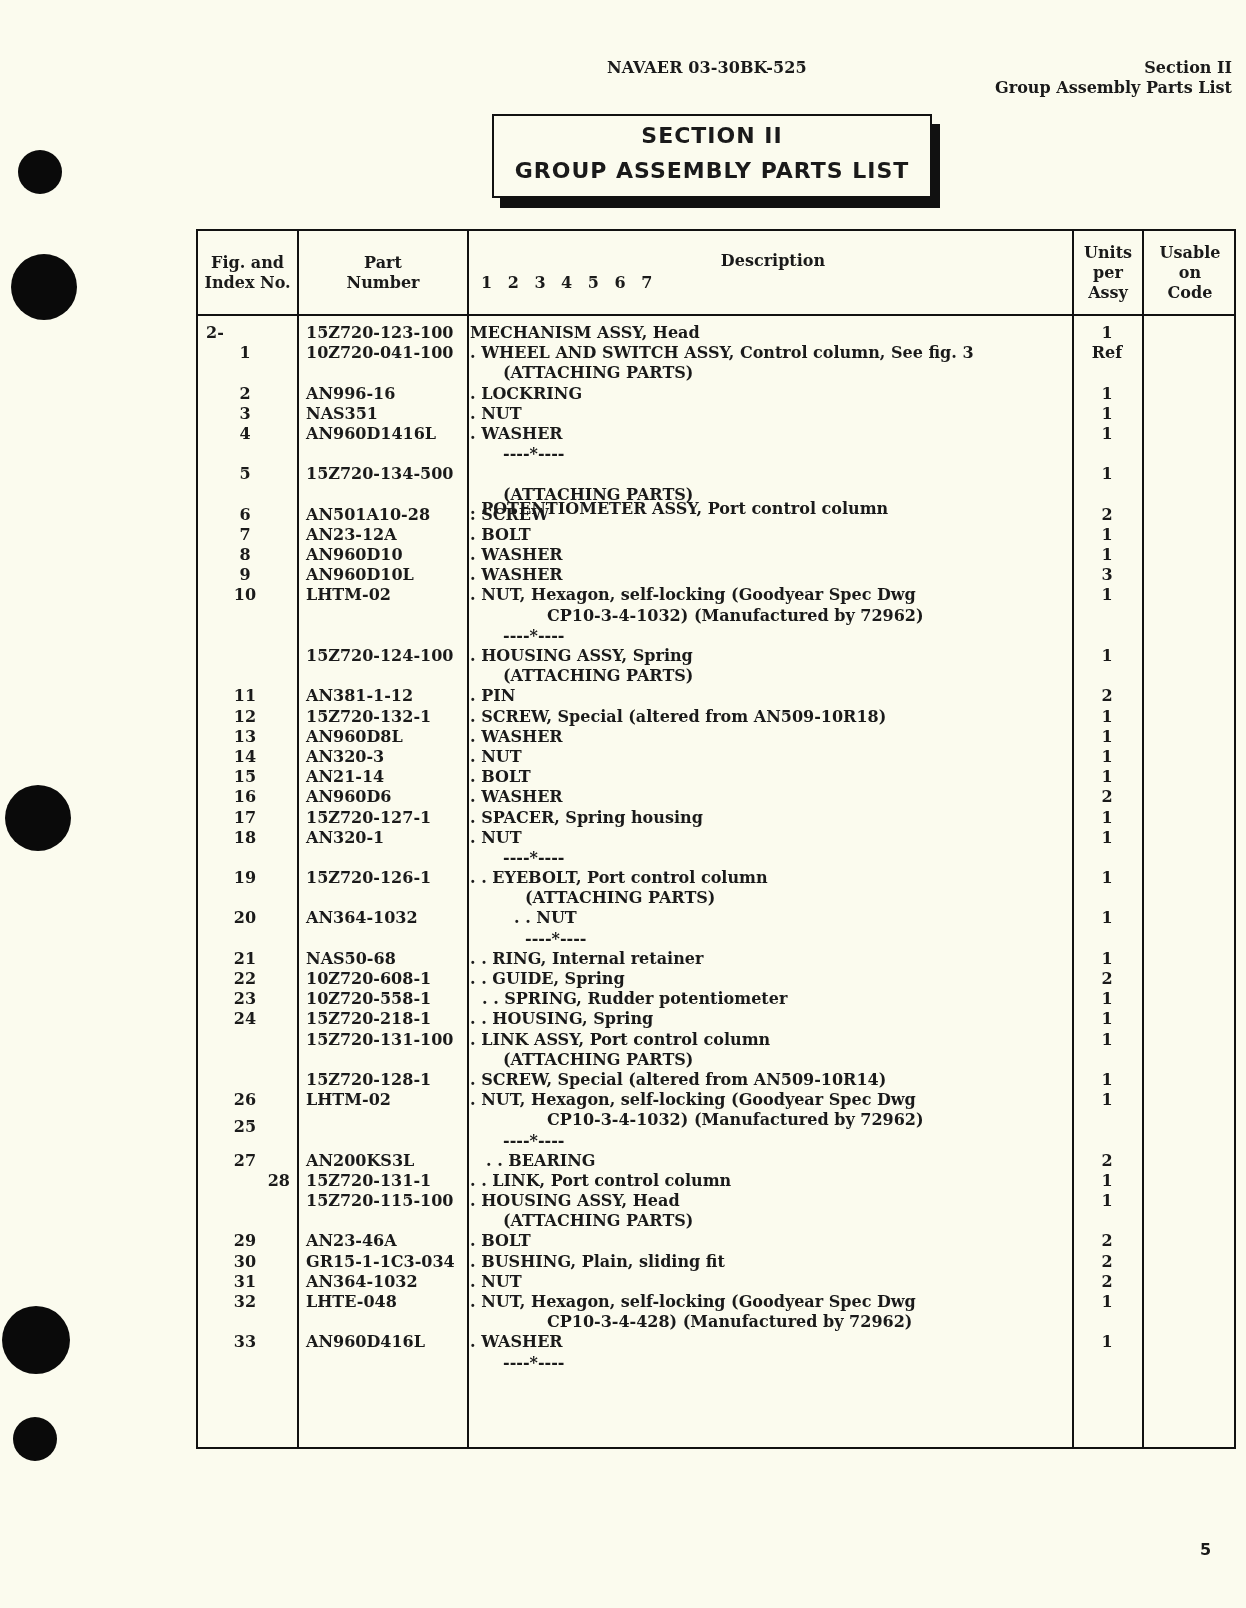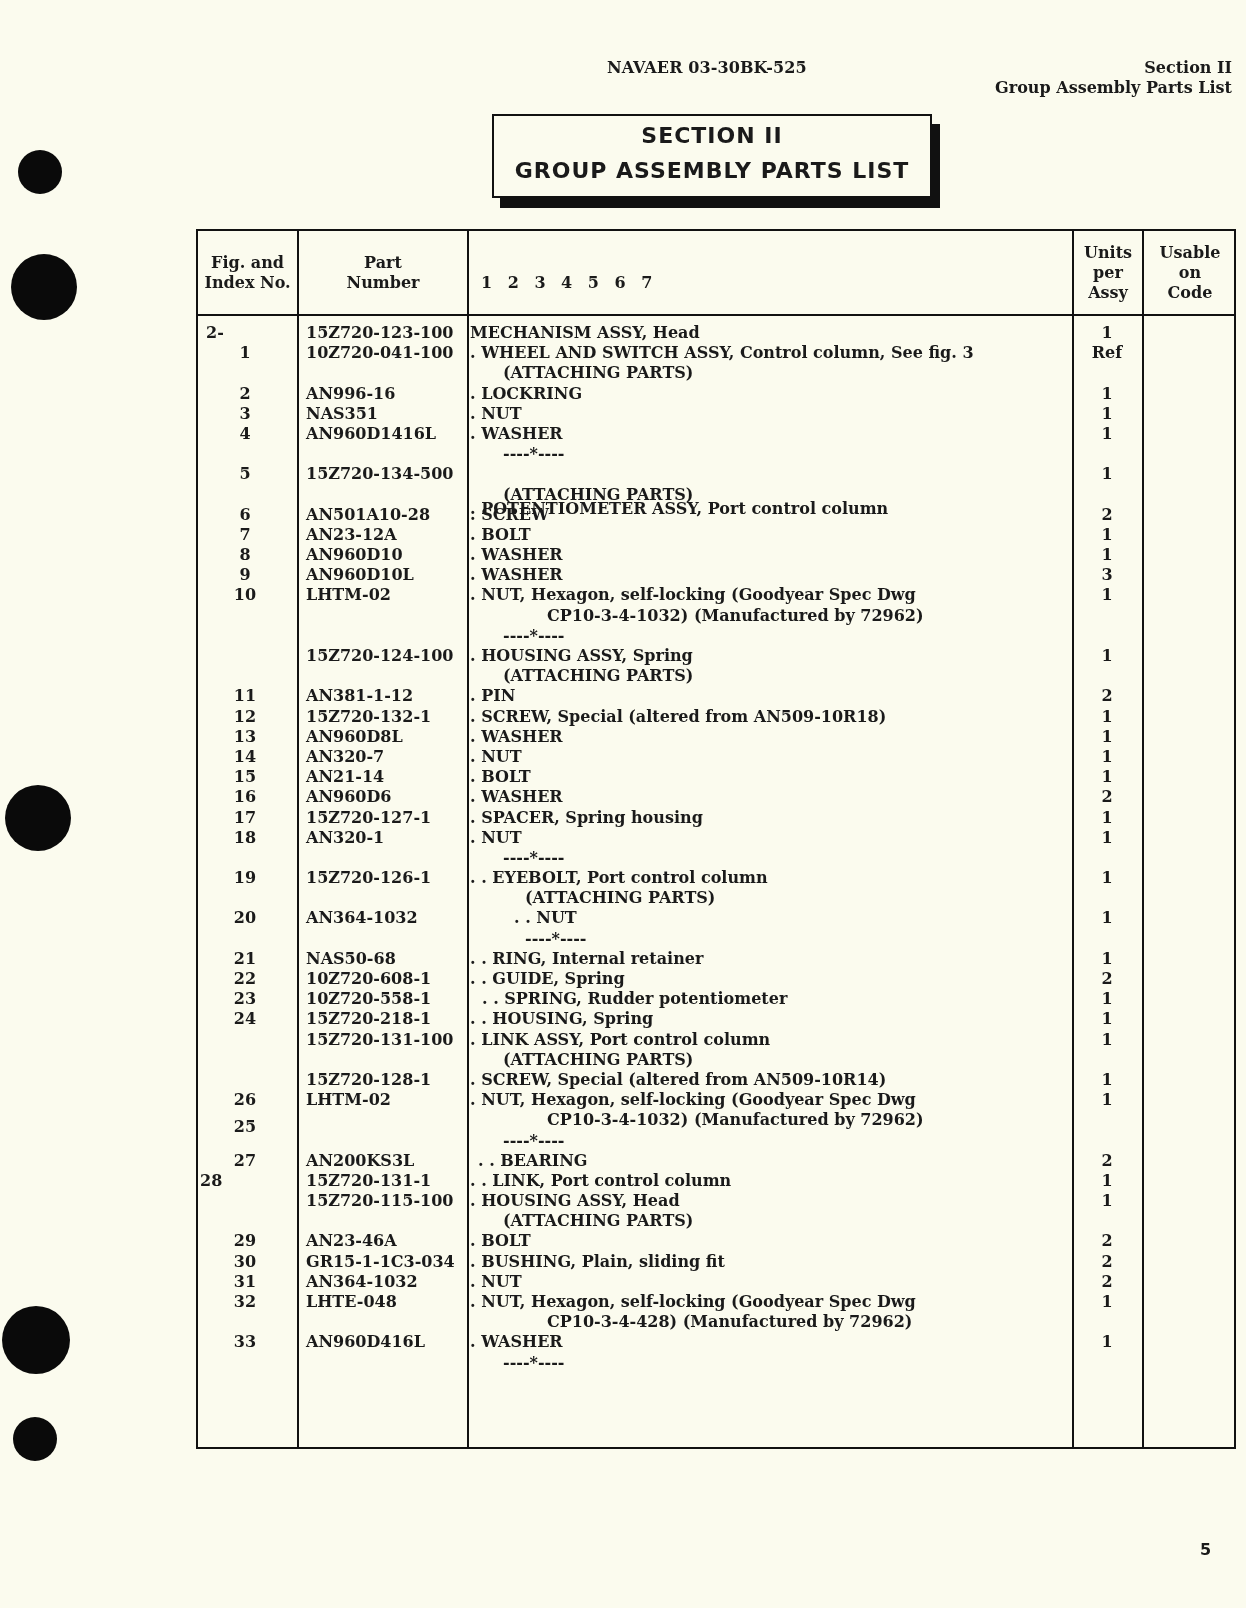"Description" div.d1 { html: none -> <div>Description</div> }
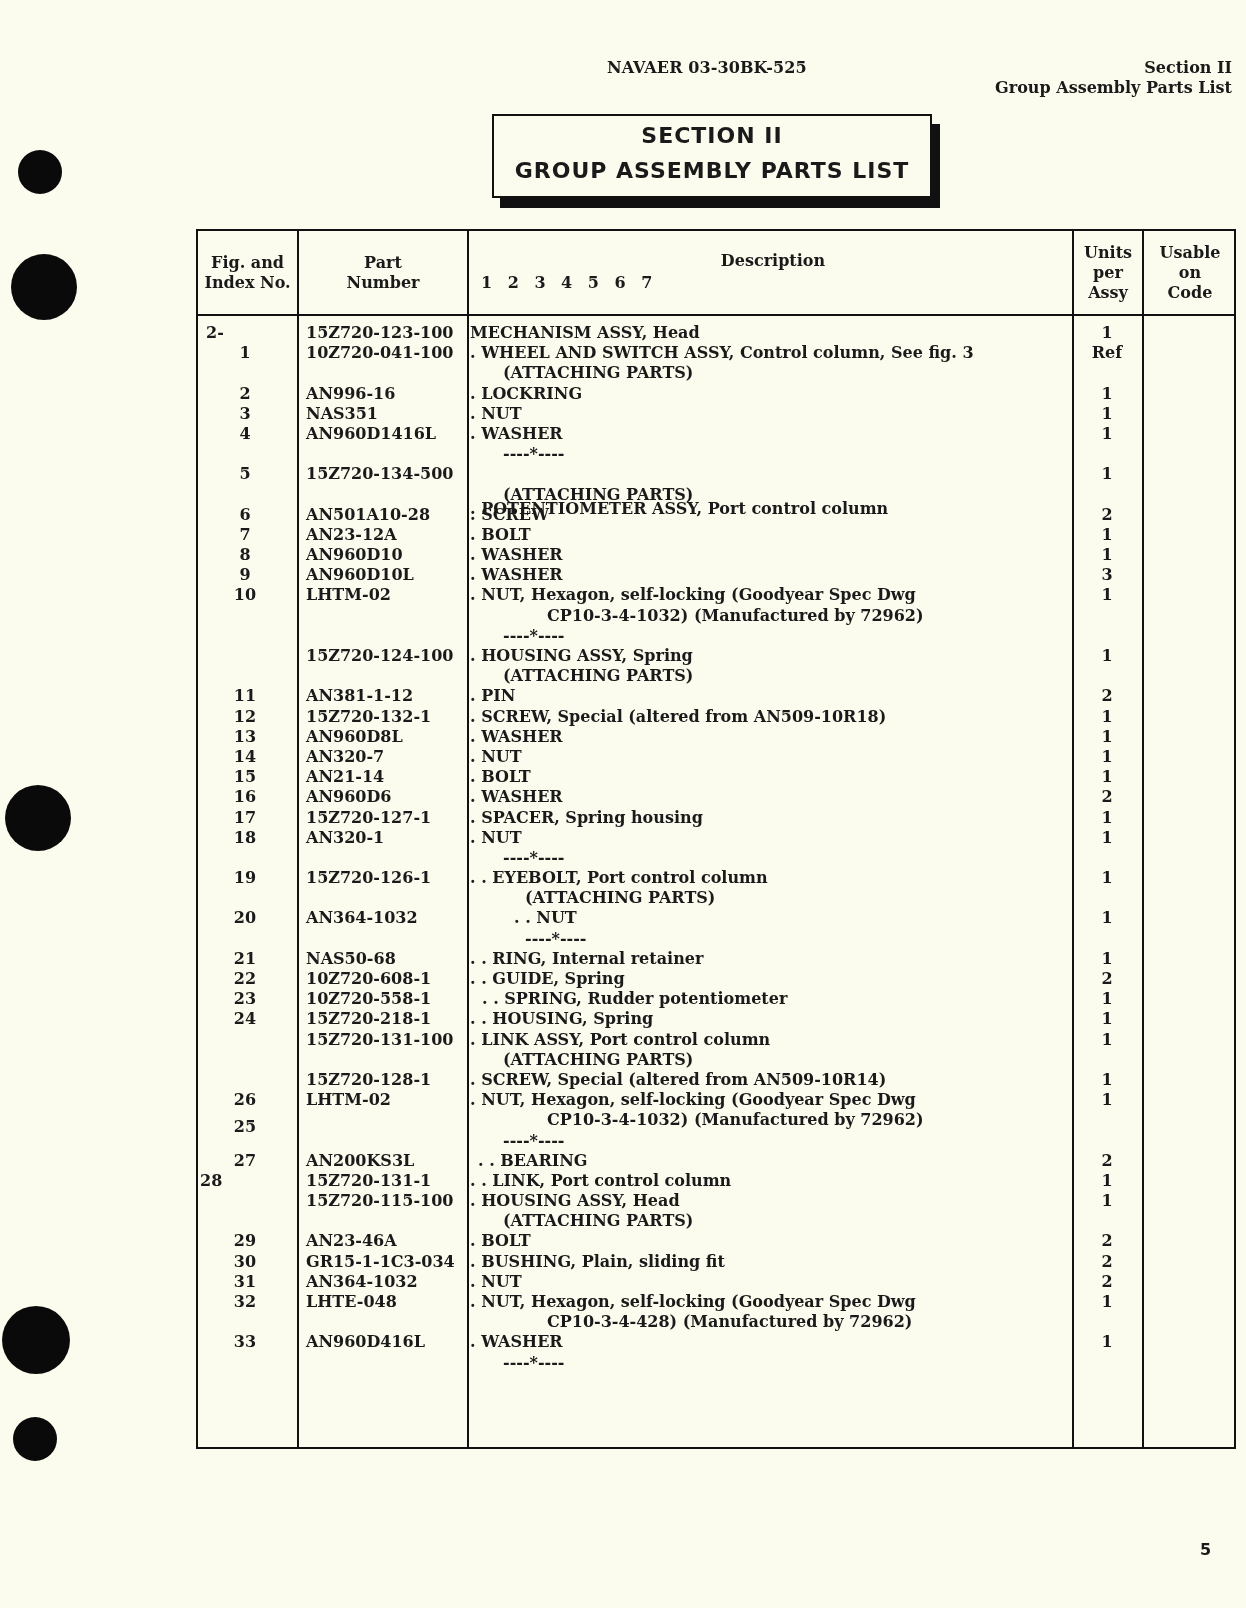"AN320-7" span.c-part { text: AN320-7 -> AN320-3 }
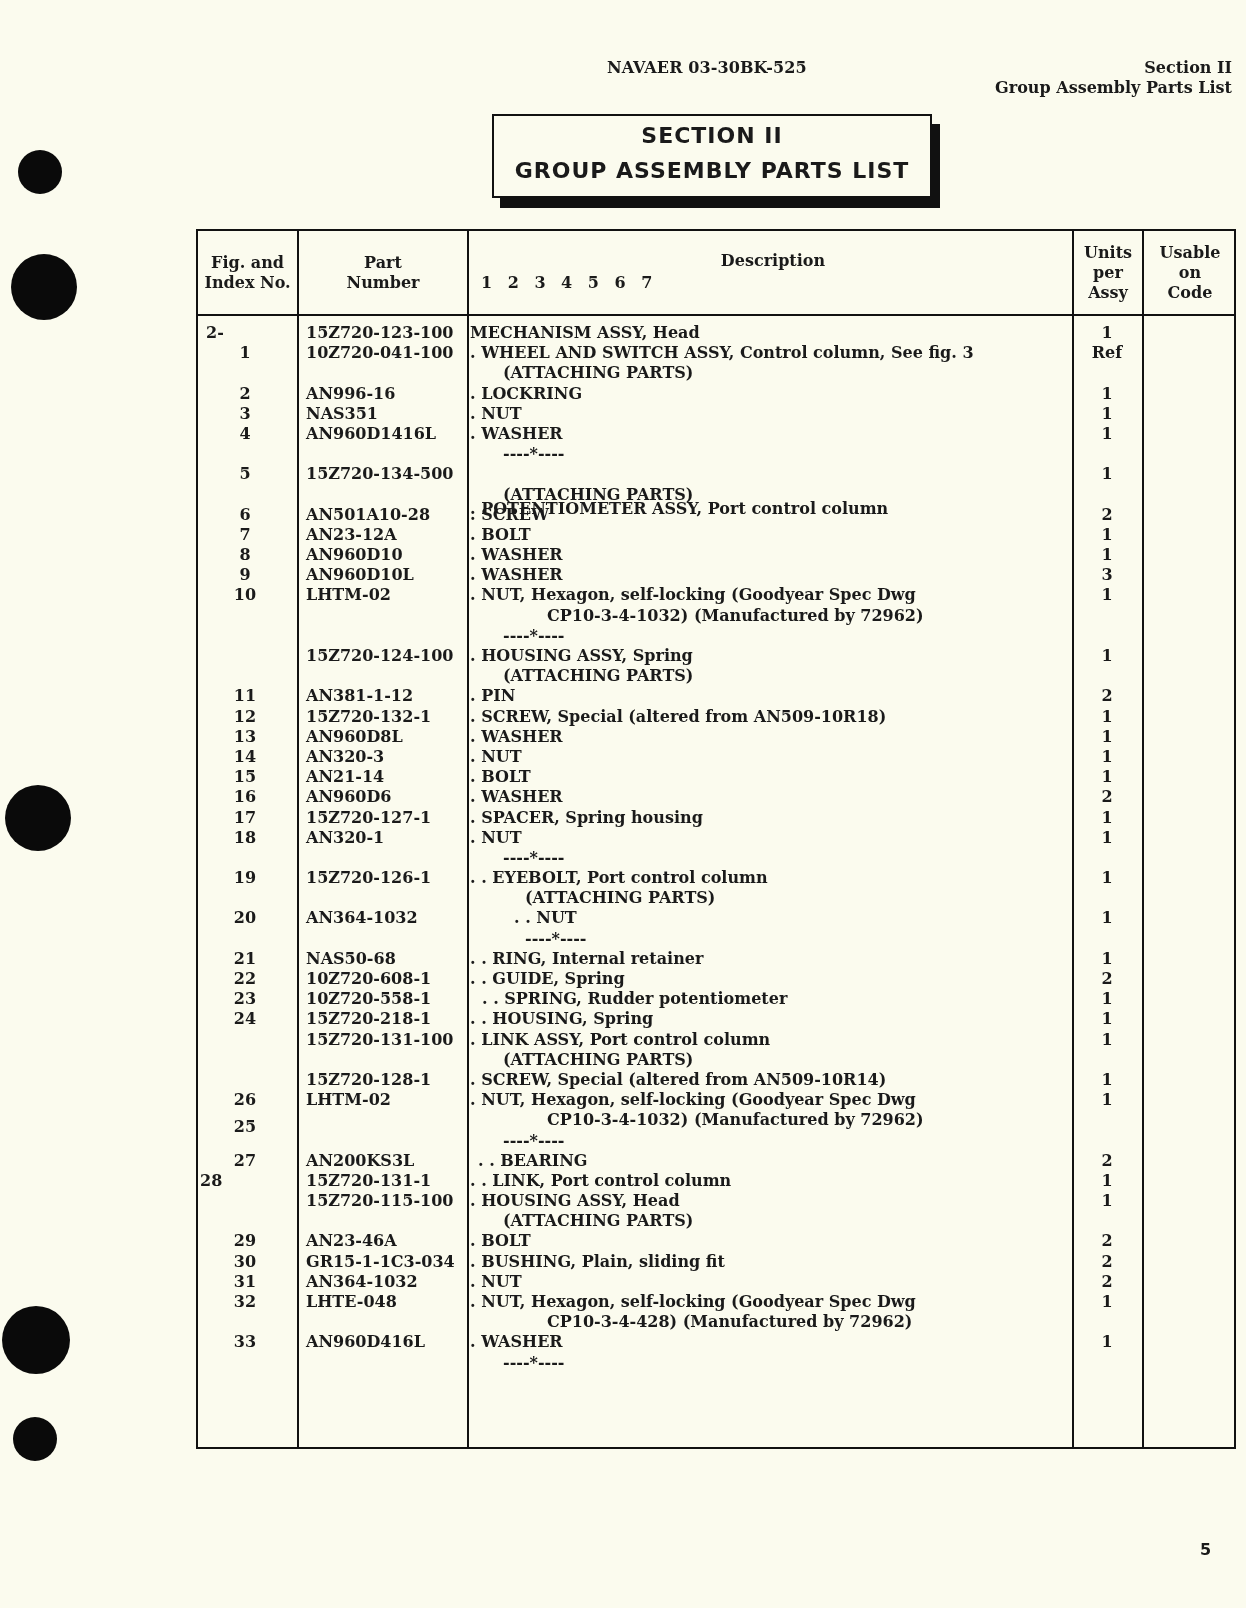". . BEARING" span.c-desc { padding-left: 8px -> 16px }
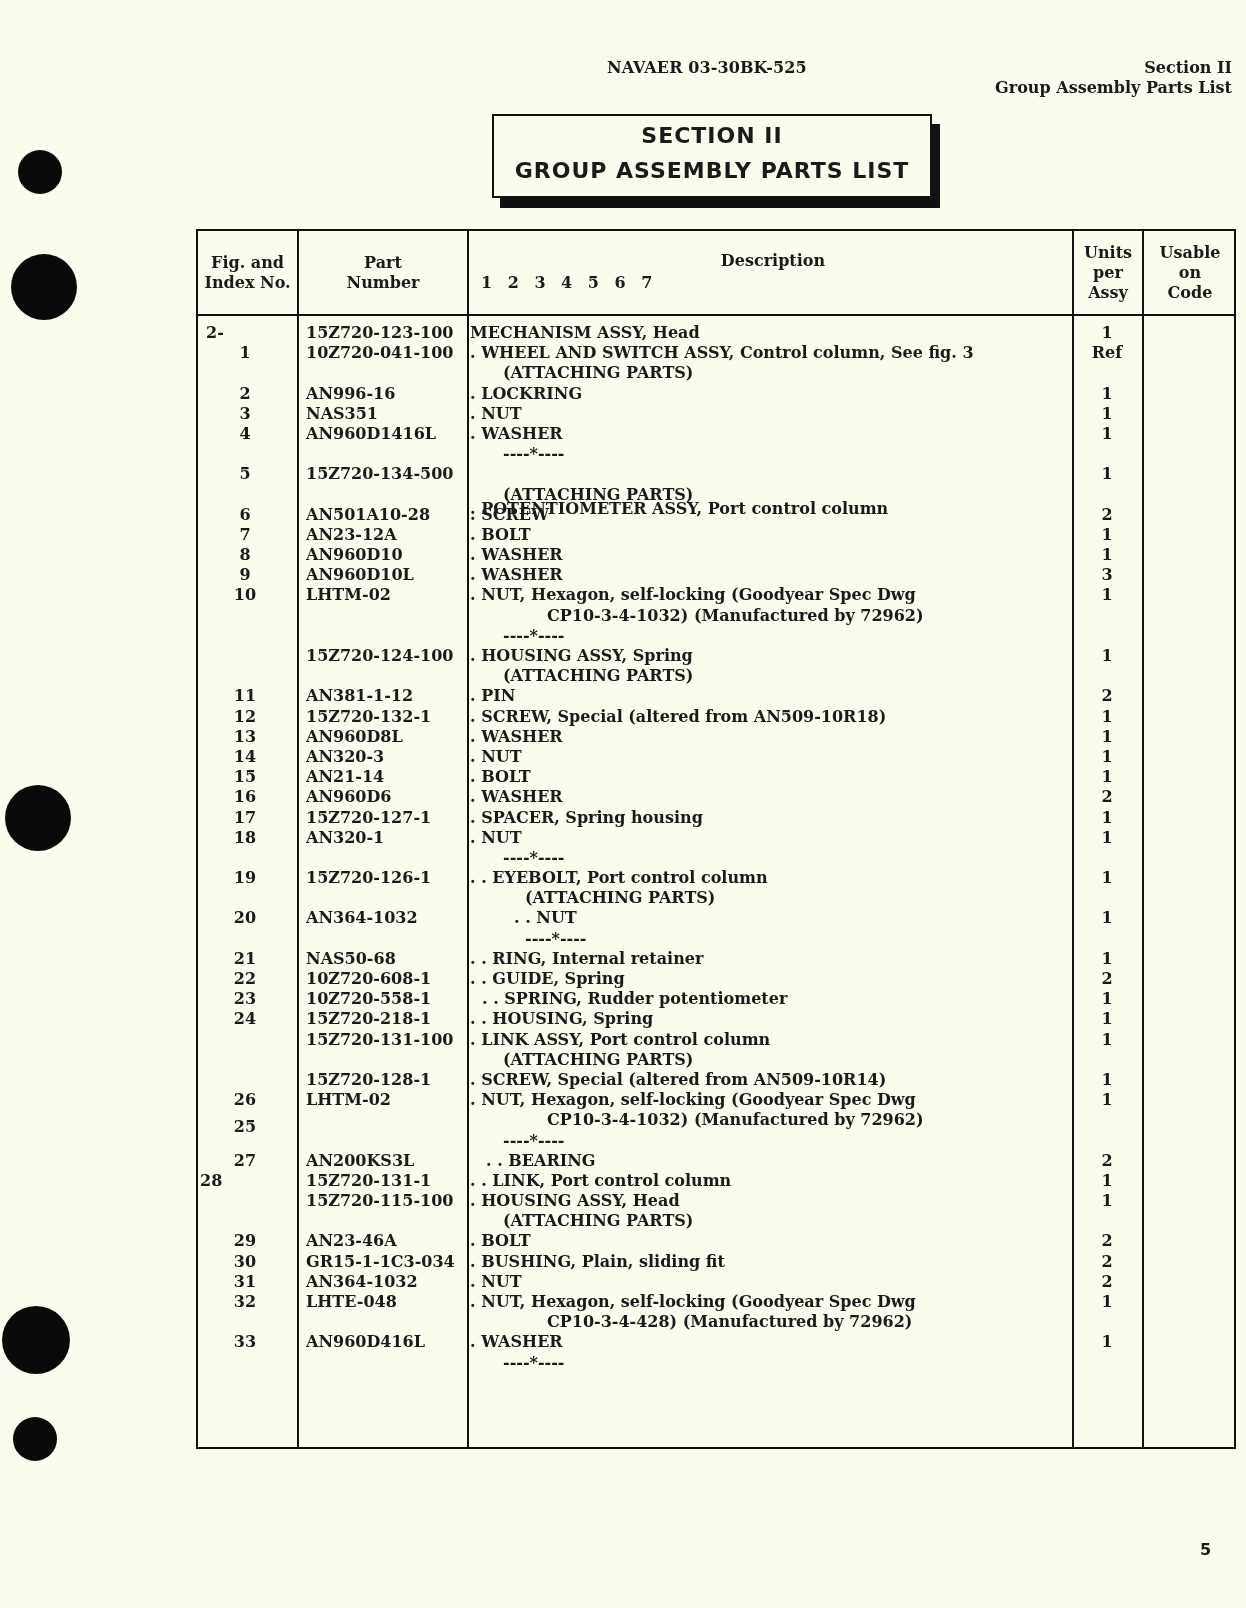"28" span.c-idx { text-align: left -> right }
